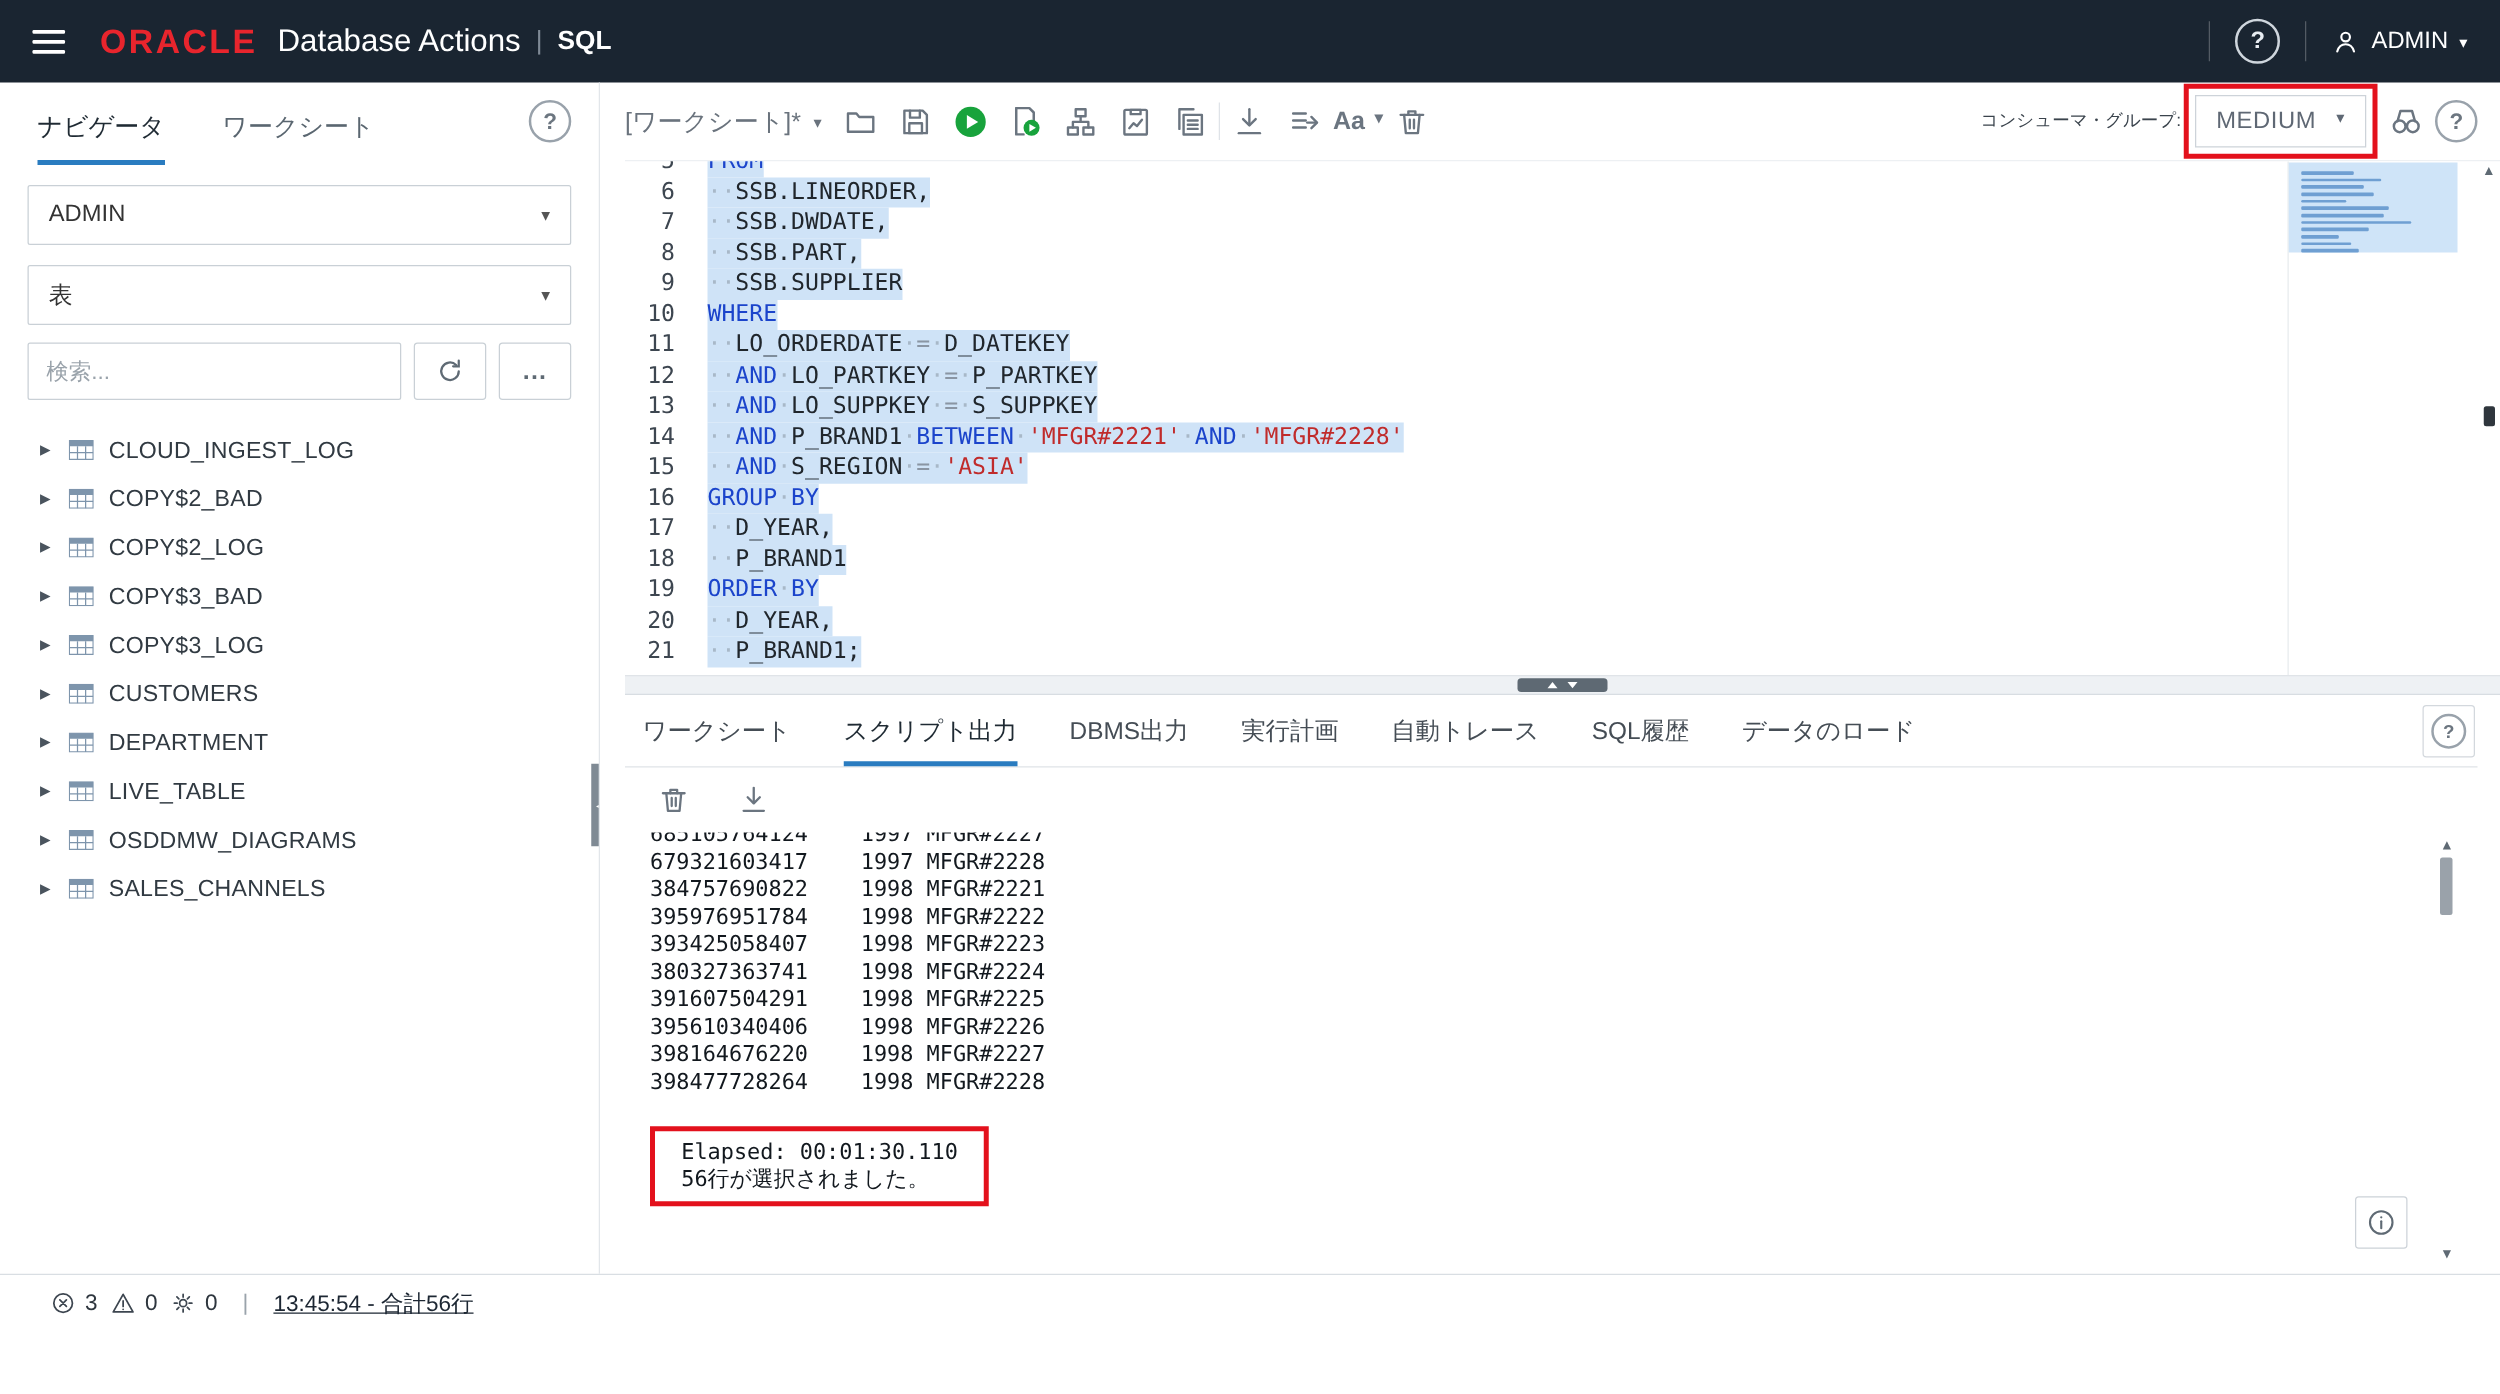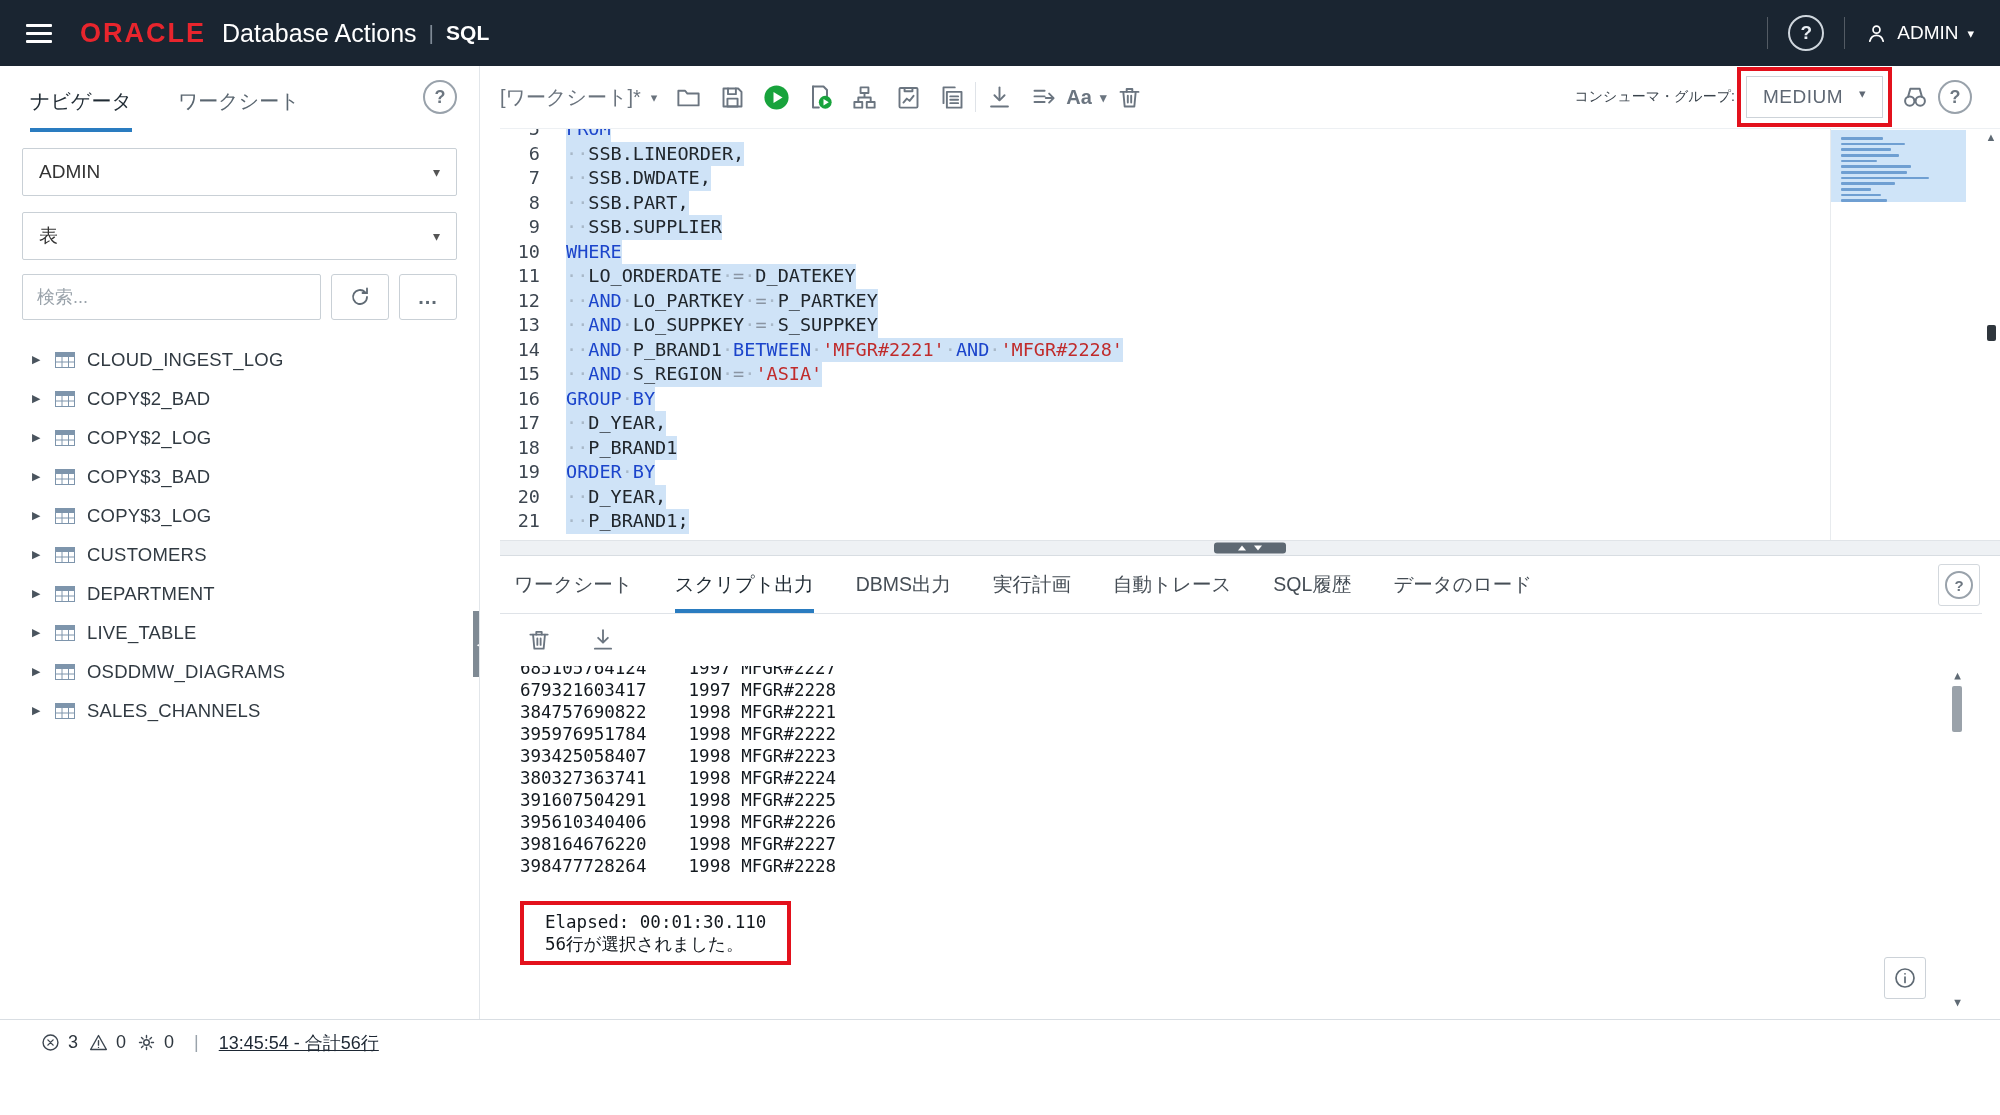"[ワークシート]*" .toolbar { padding-right: 28px -> 18px }
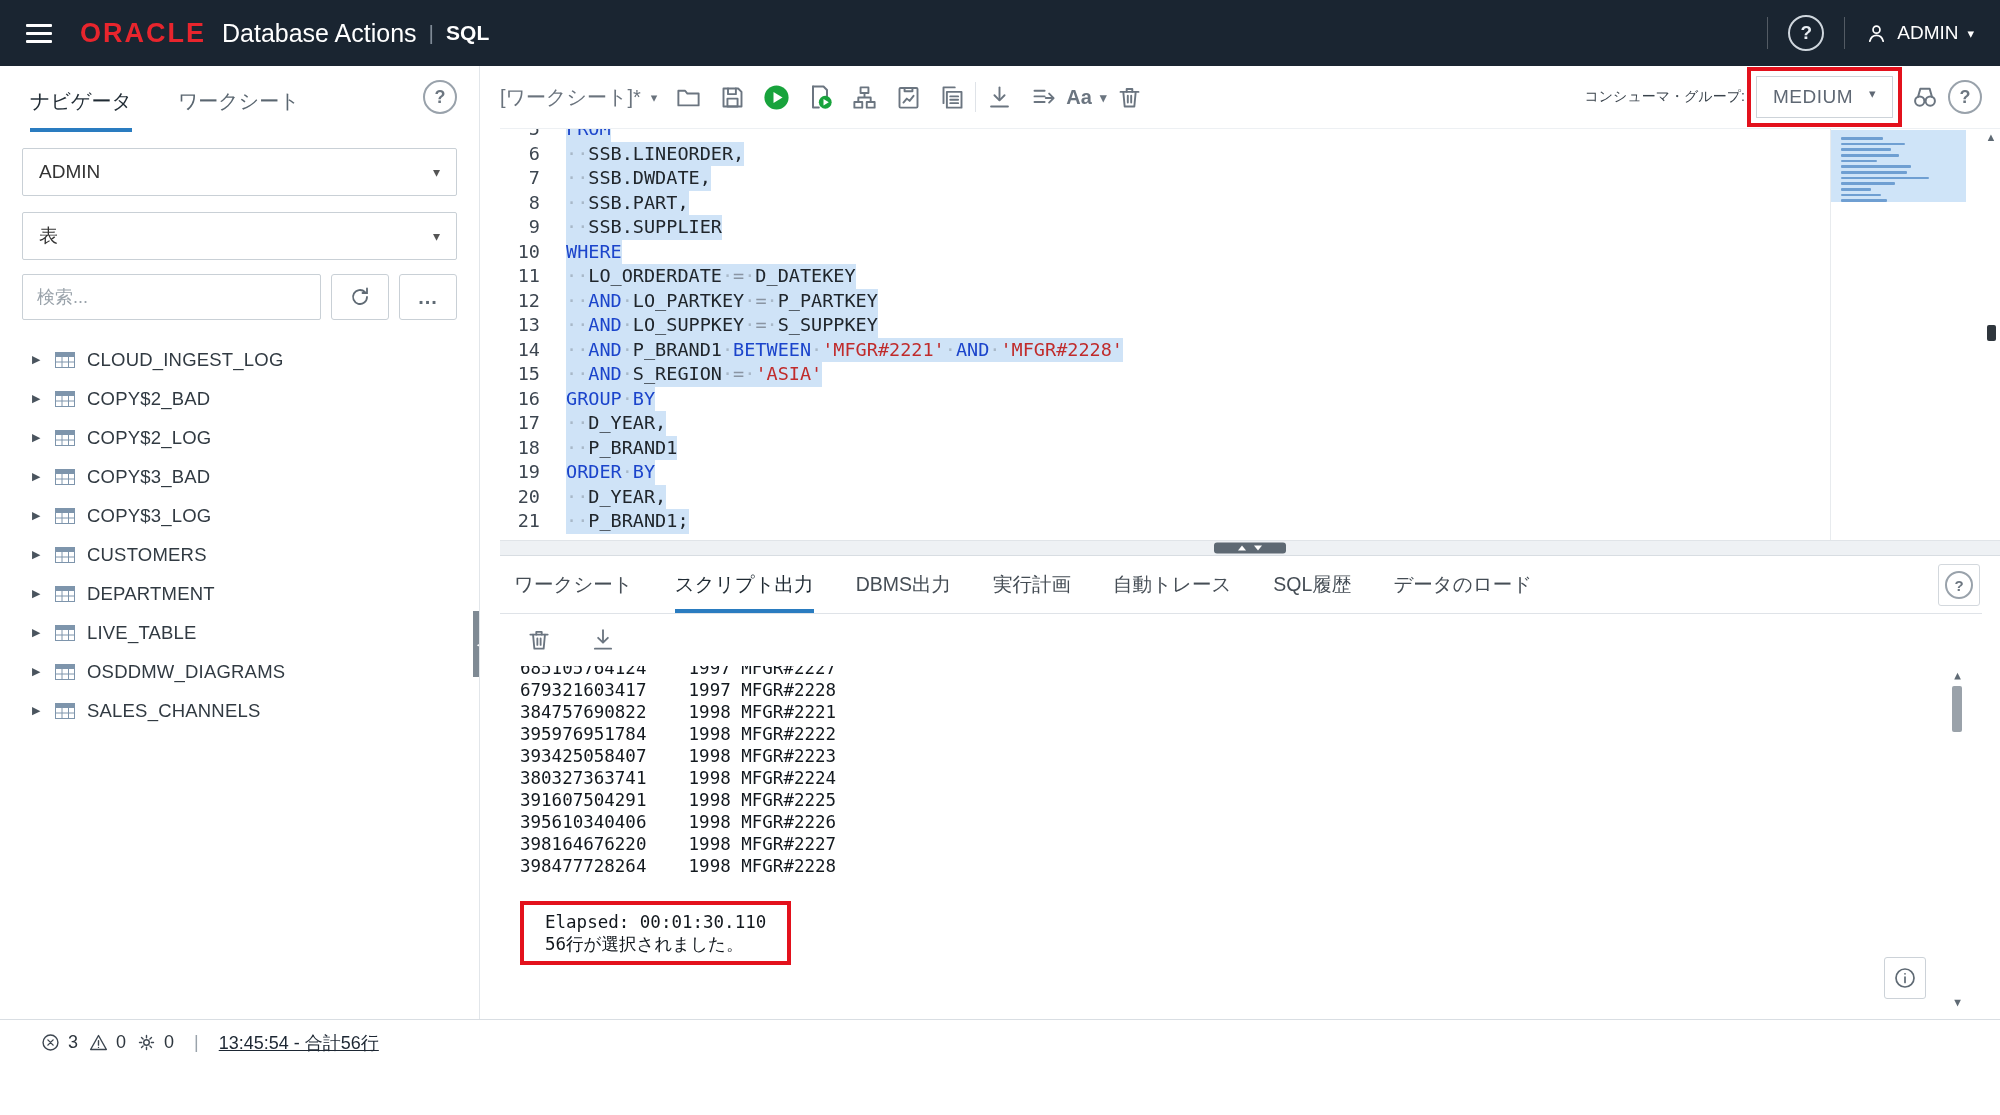"Aa" .aa-btn { align-items: center -> flex-start }
